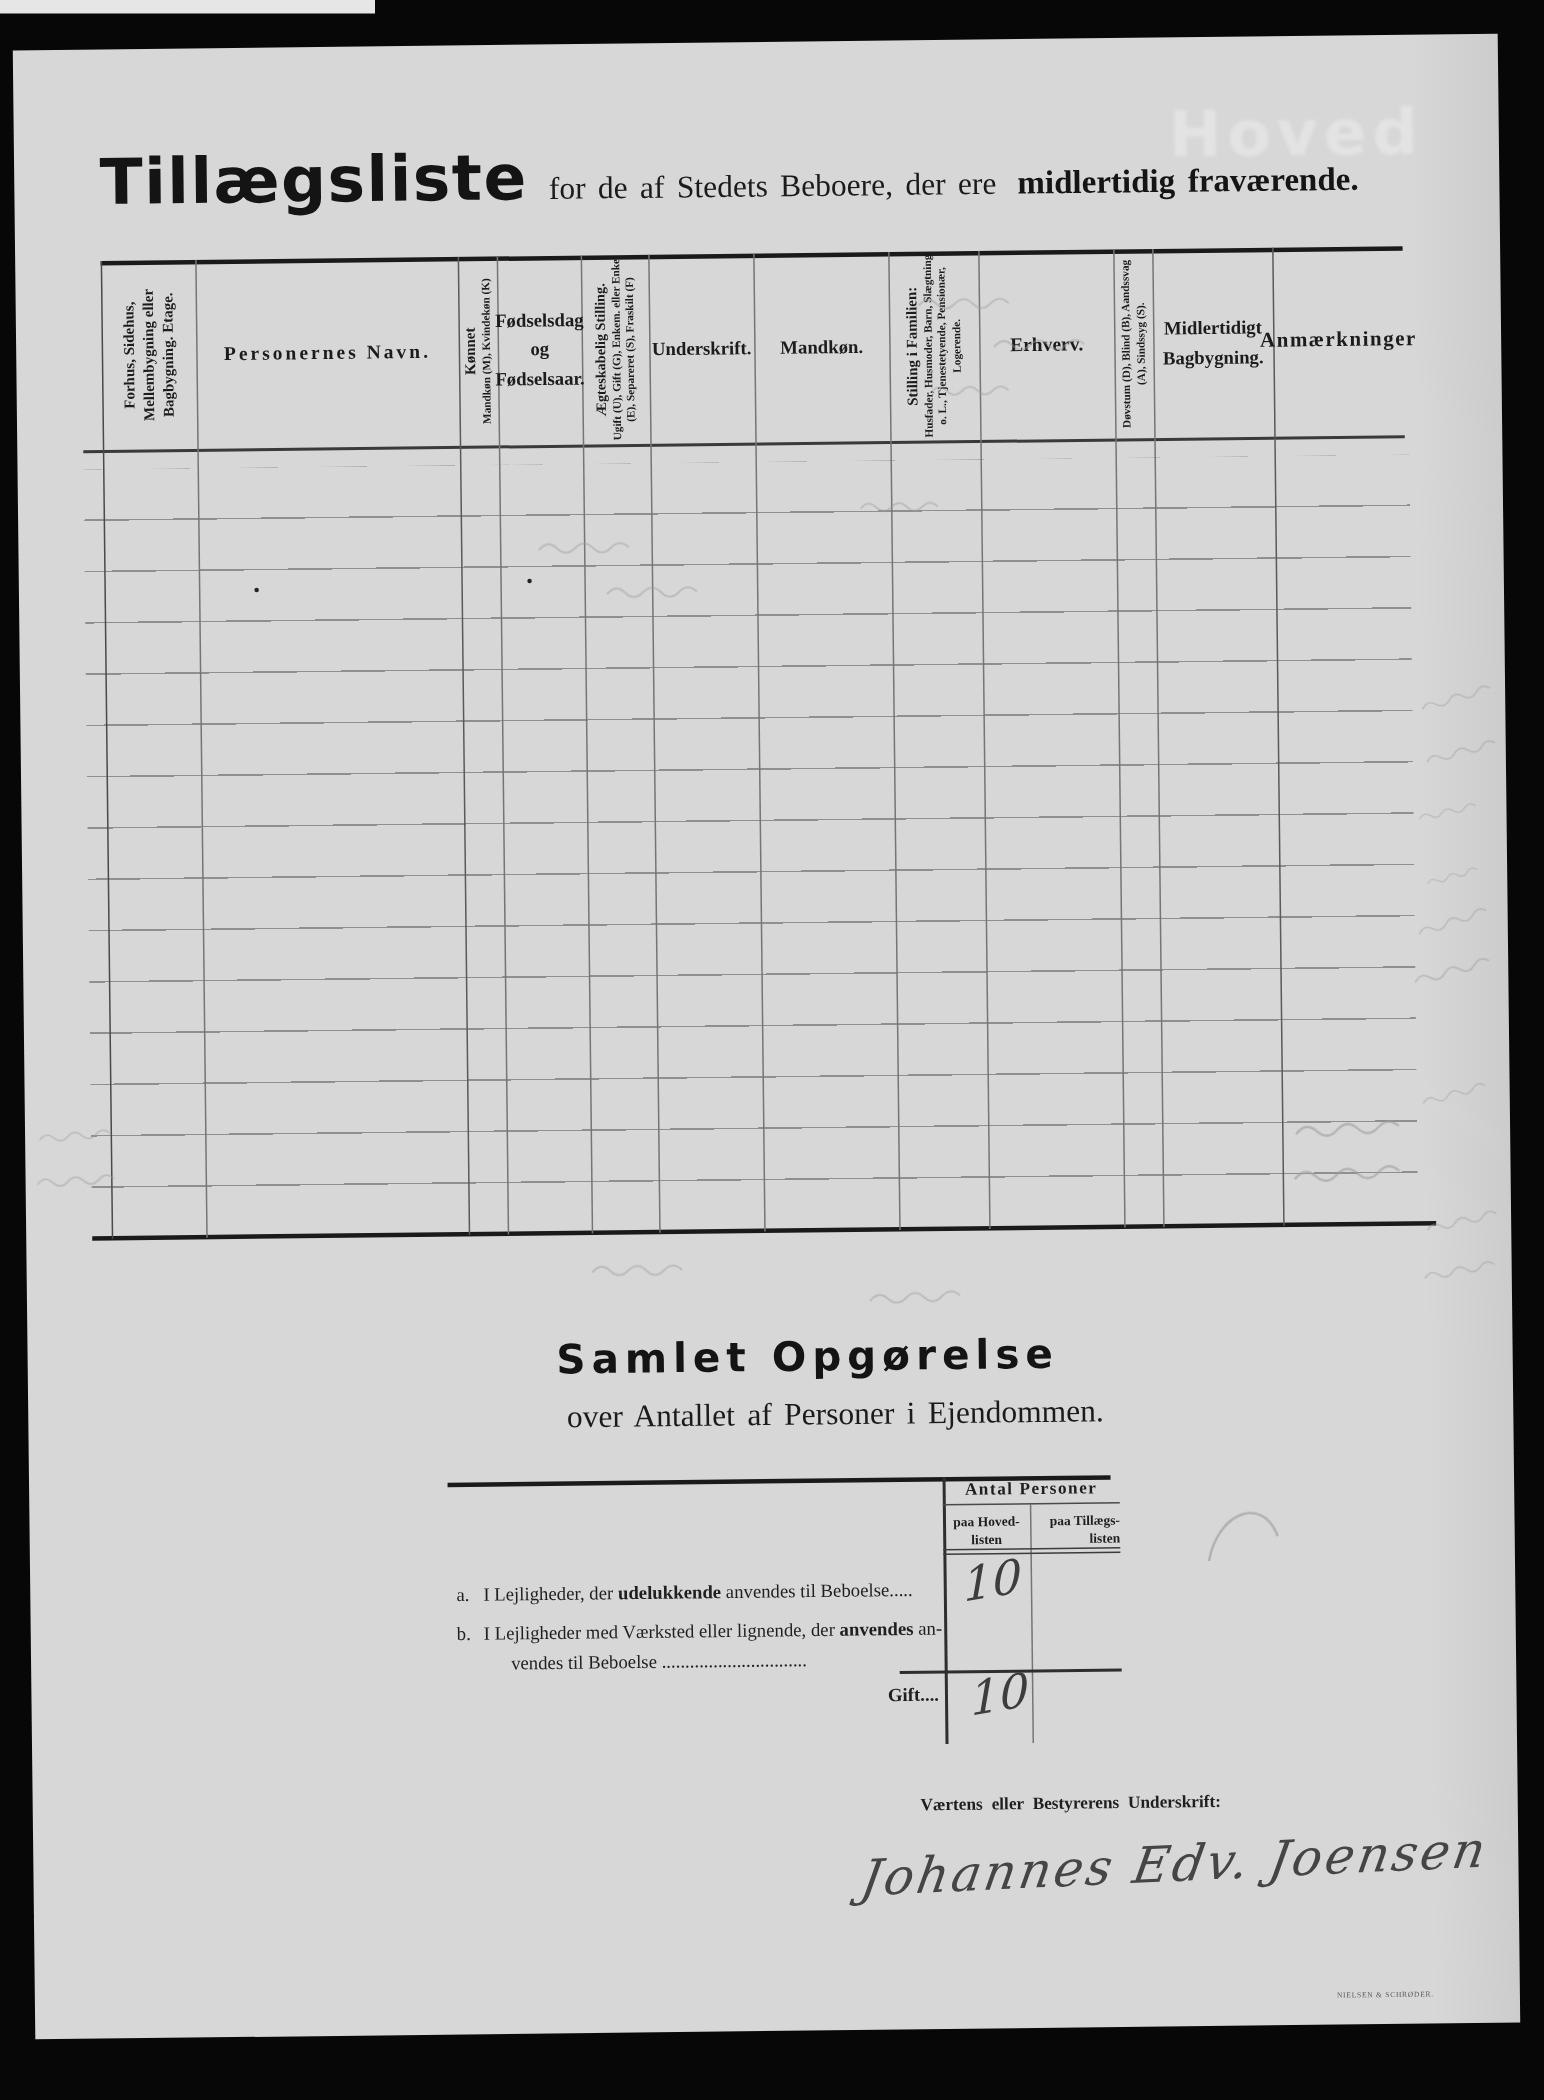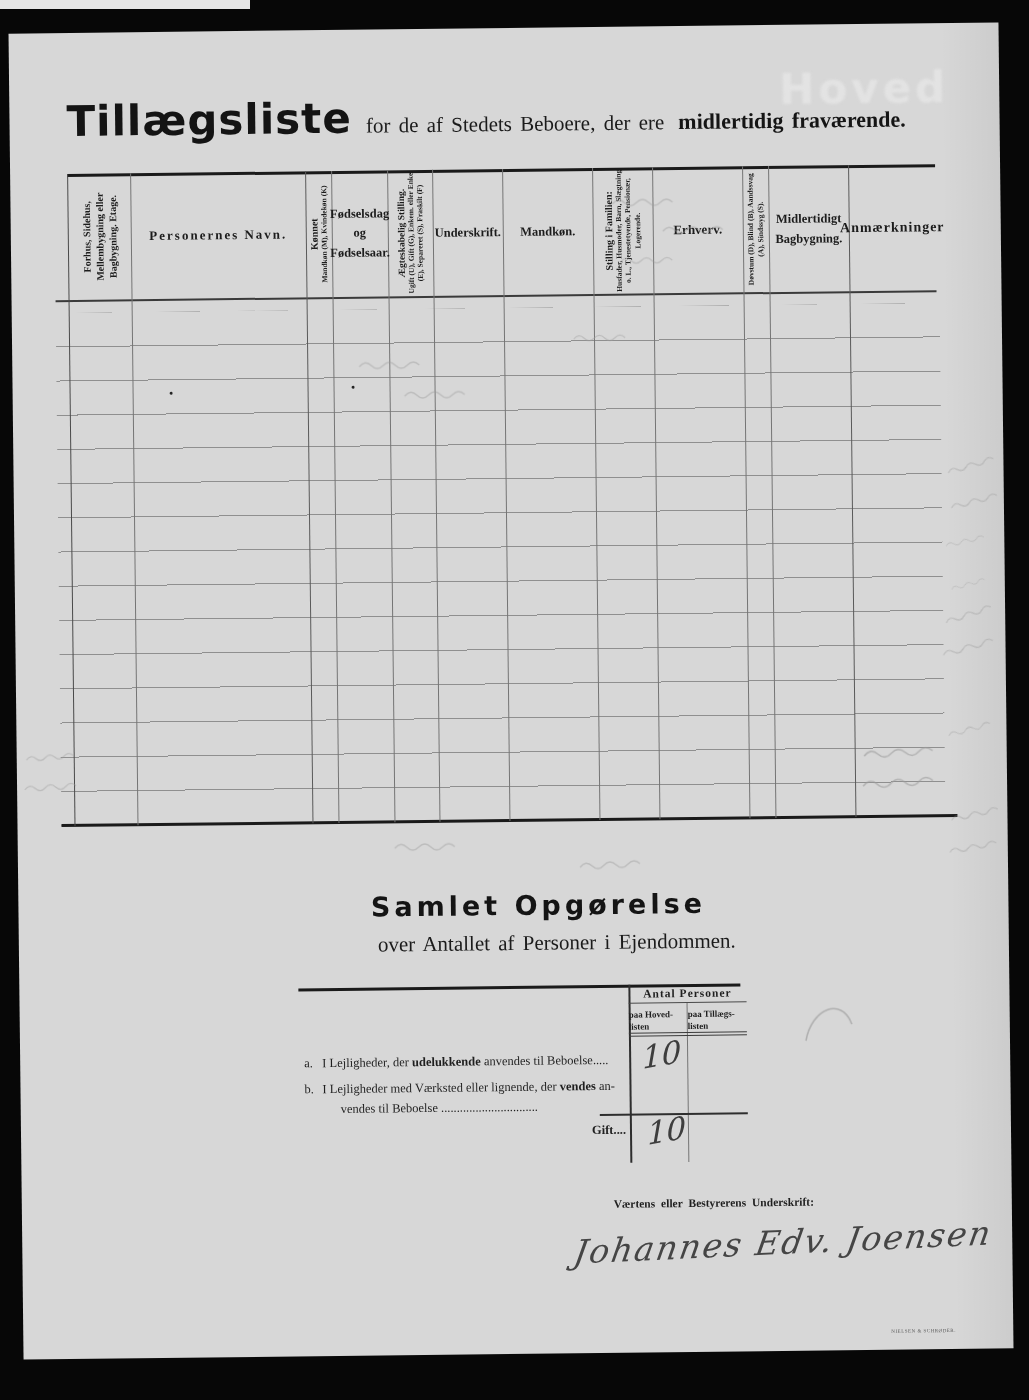"paa Hoved-" div.lbl { text-align: none -> center }
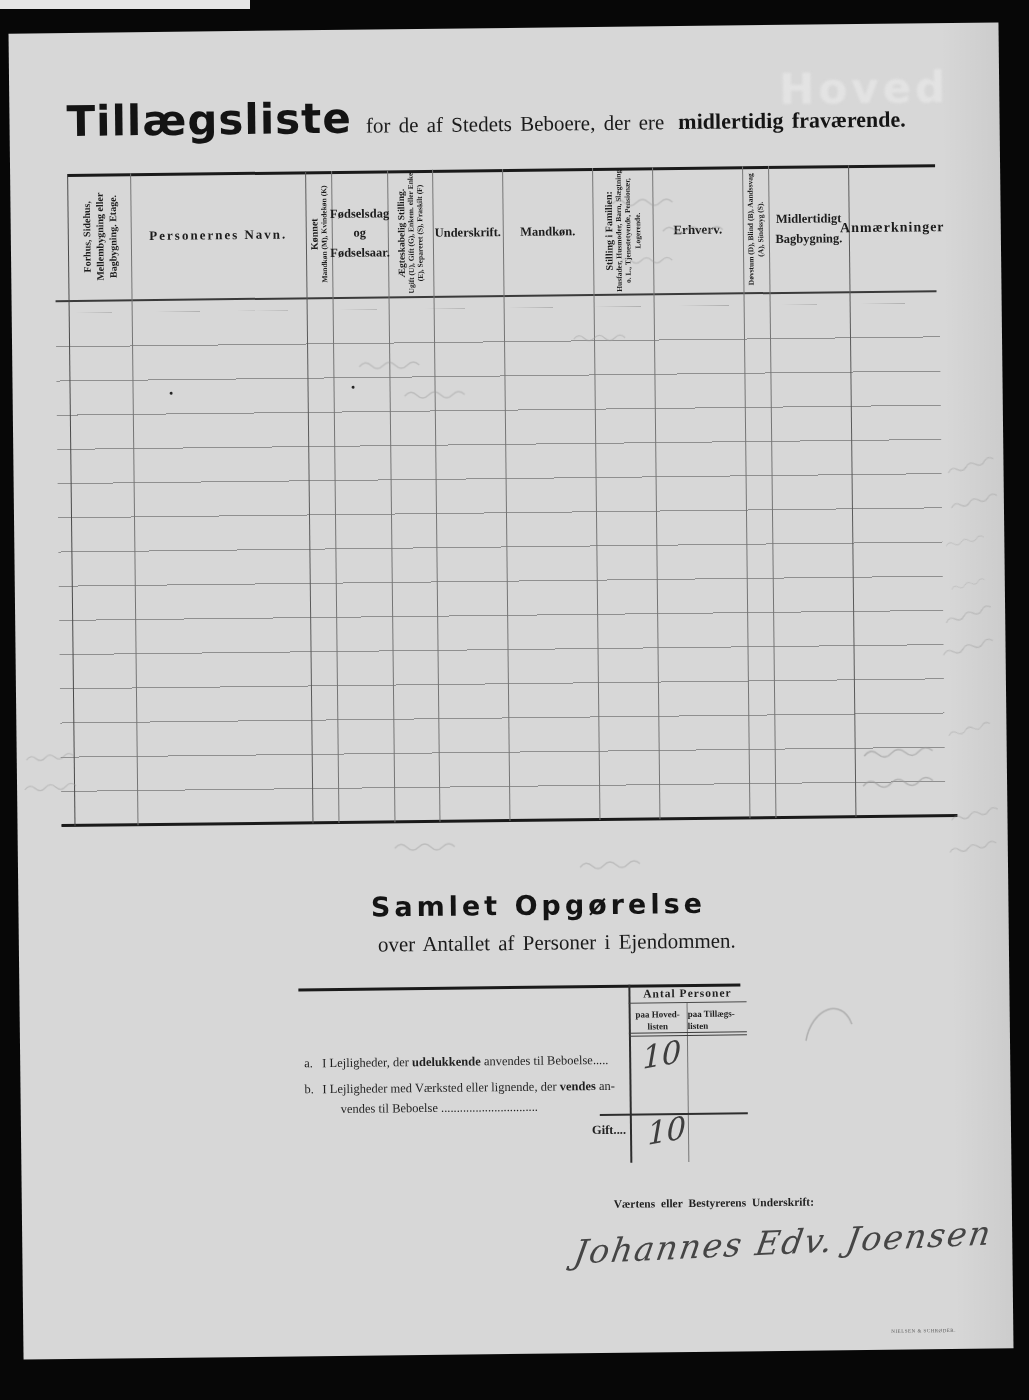"paa Tillægs-" div.lbl { text-align: left -> right }
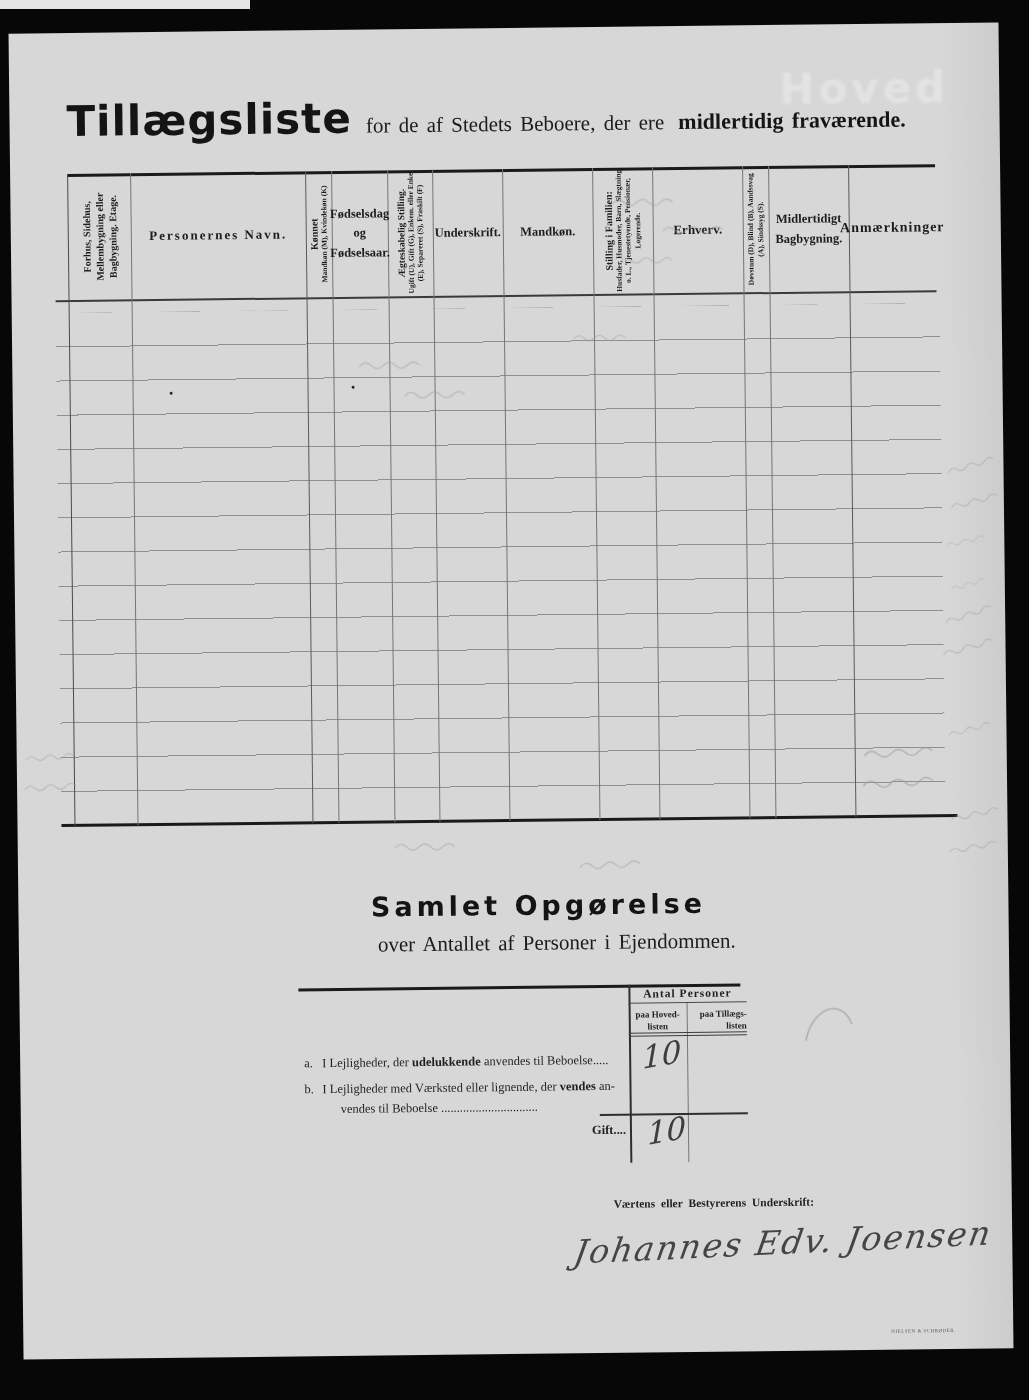"vendes" span.bold { text: vendes -> anvendes }
